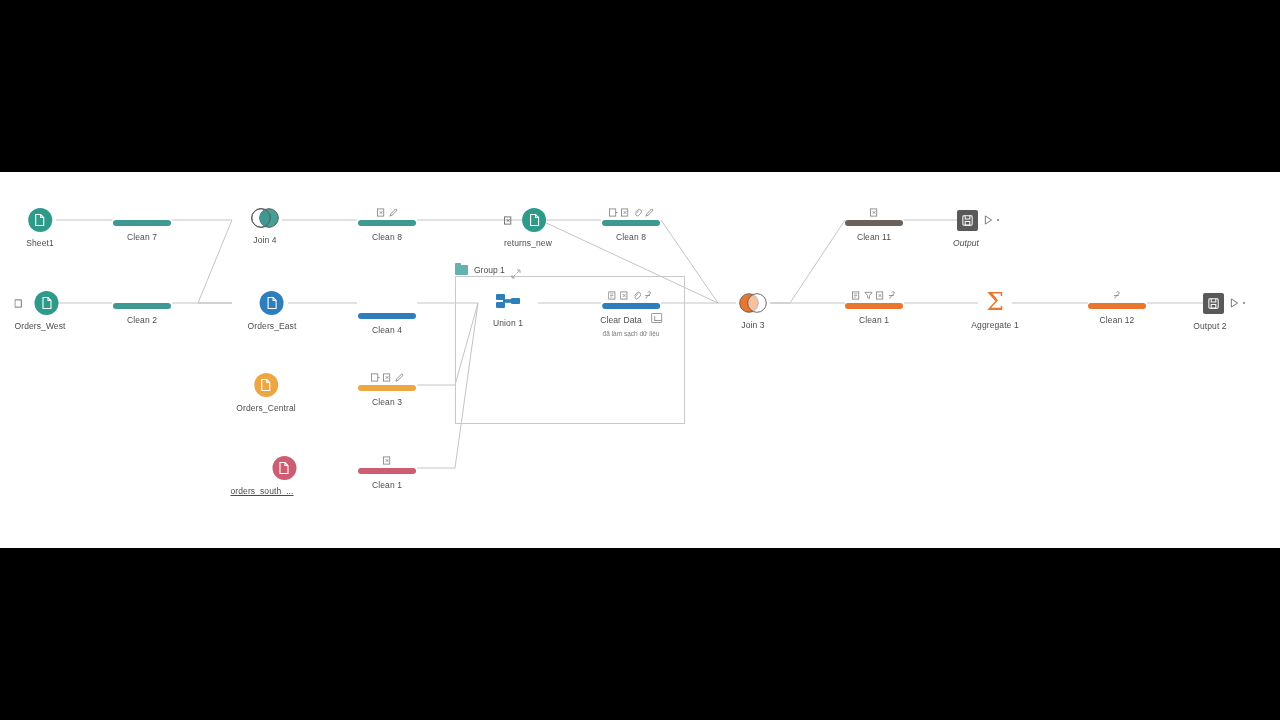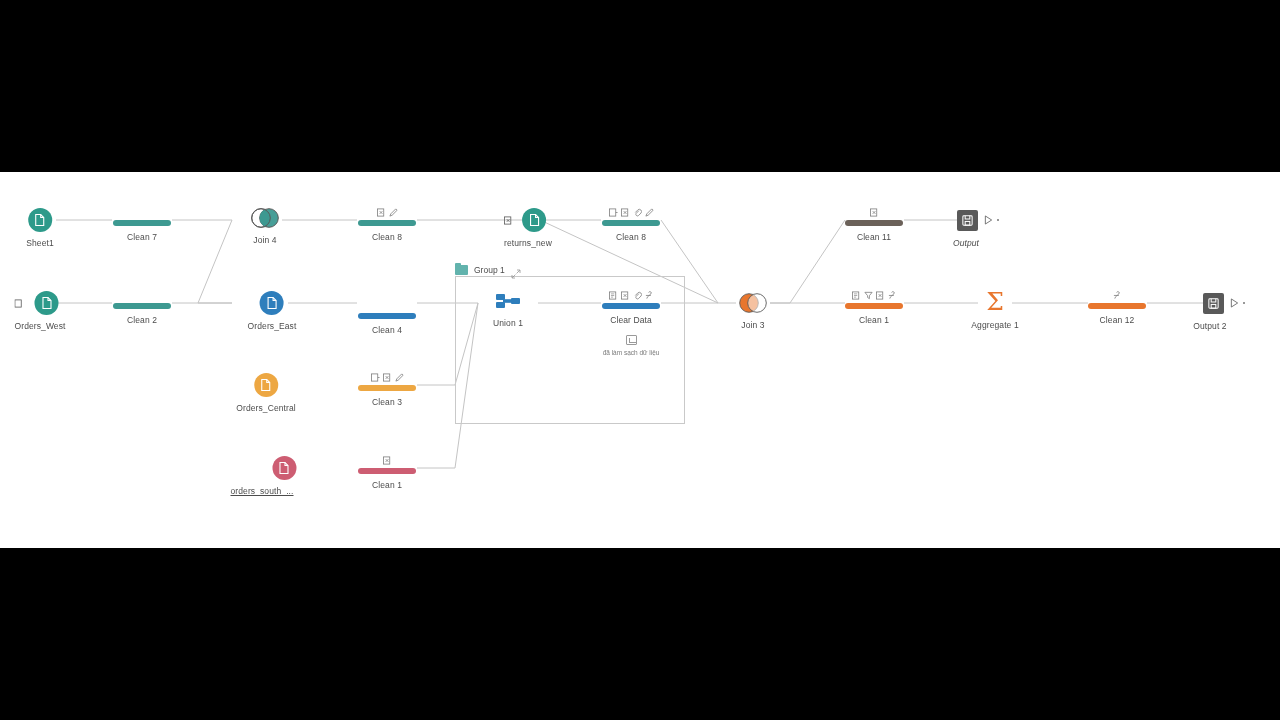"Clear Data" .label-row { flex-direction: column -> none }
